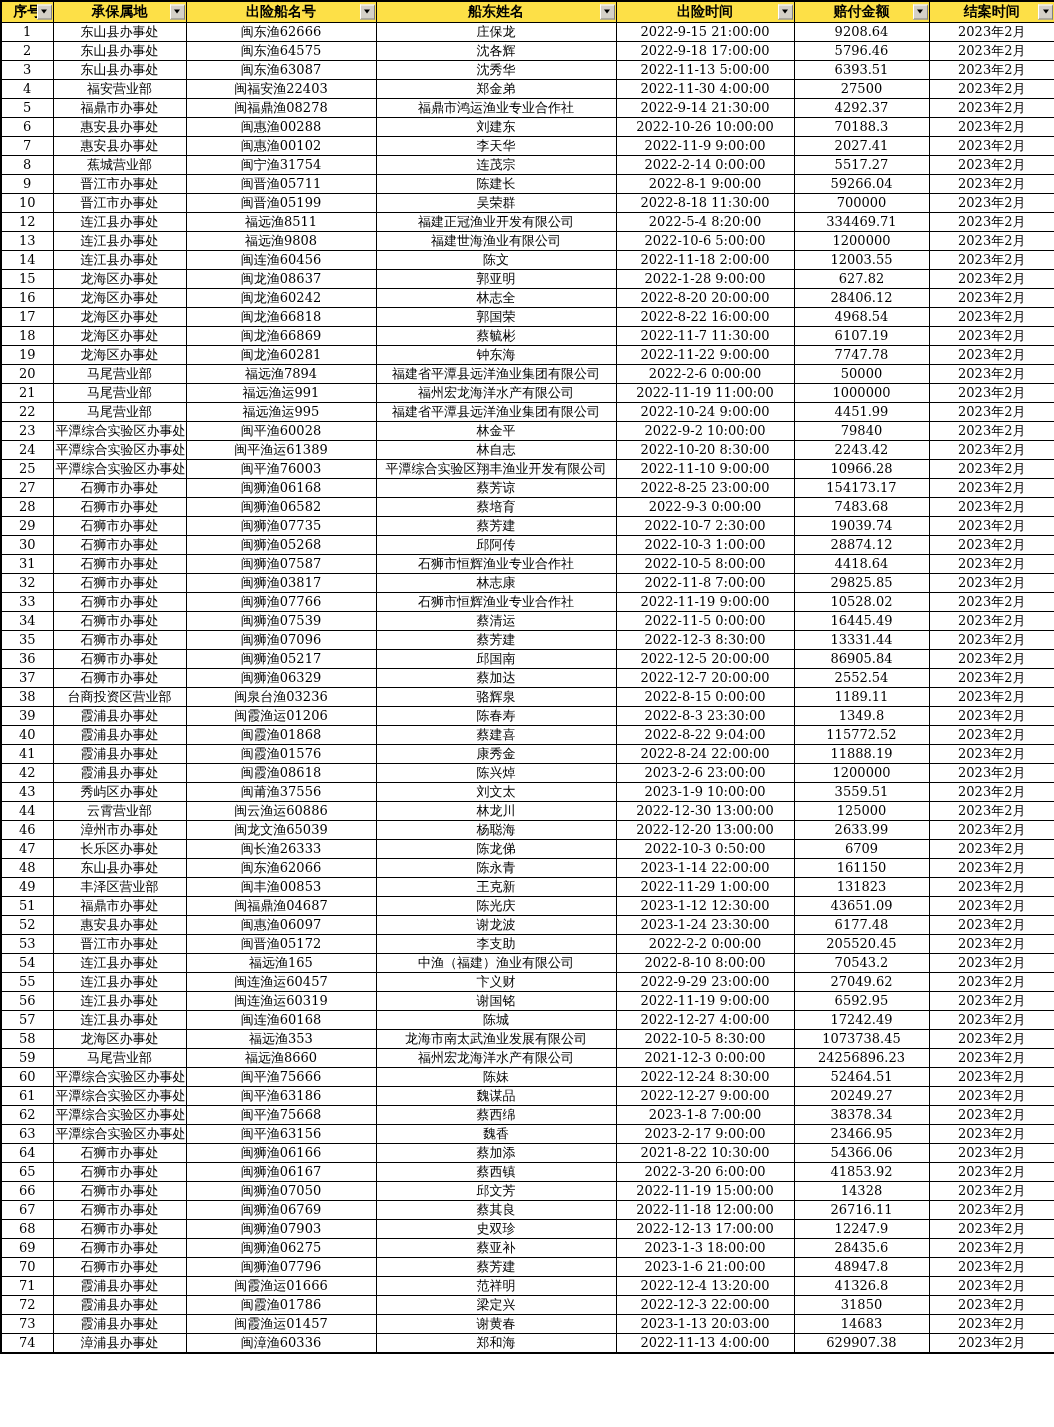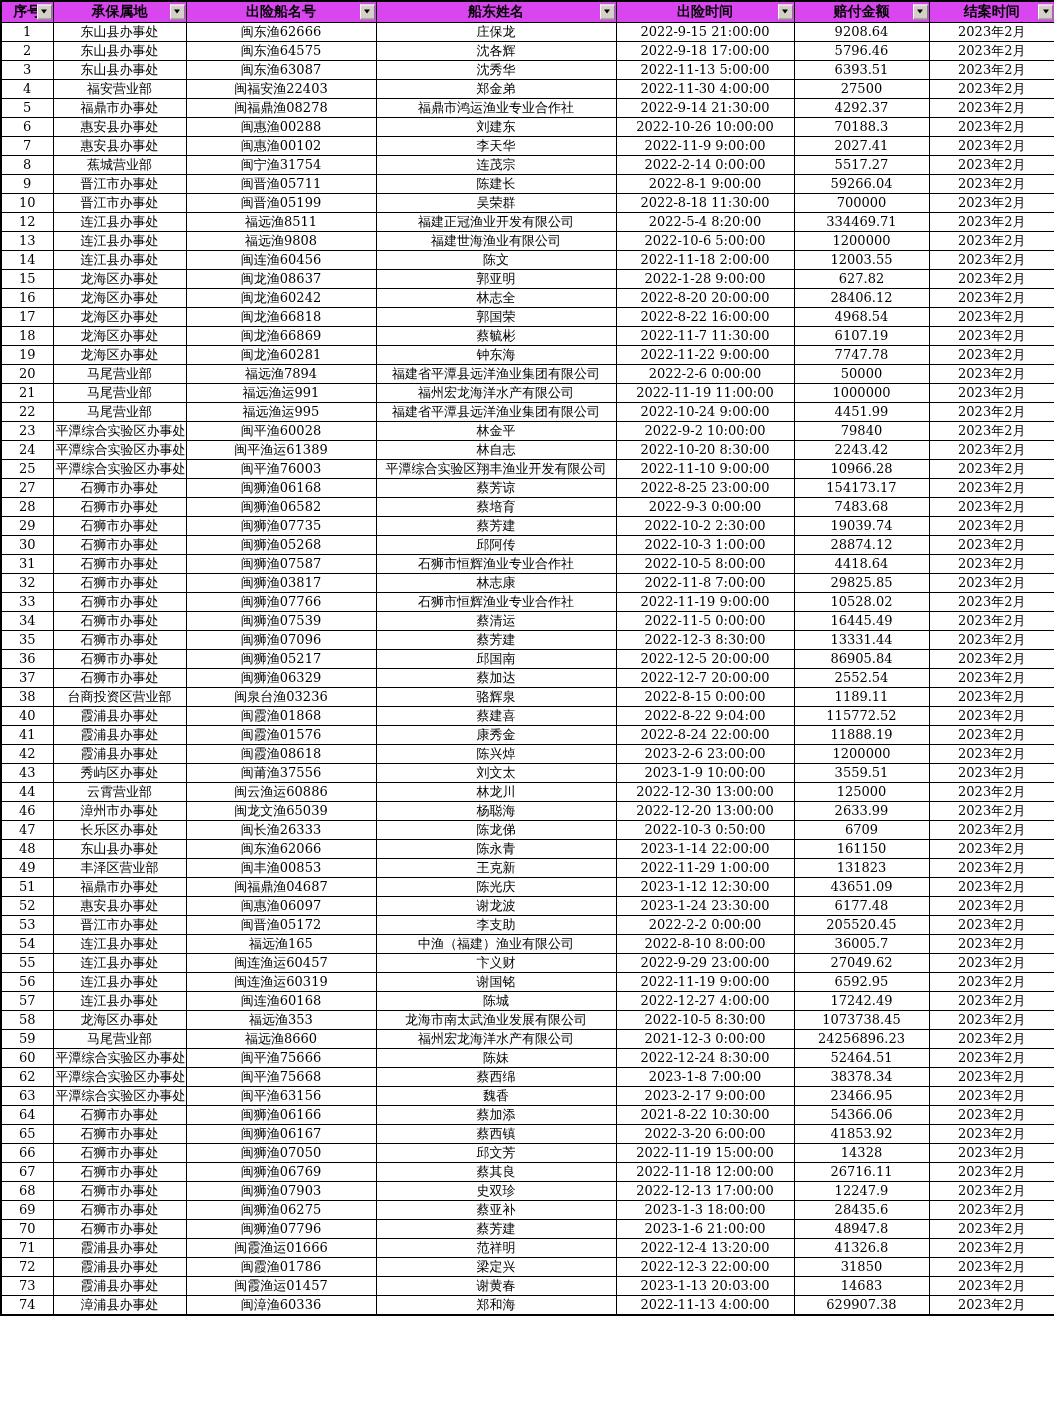"序号" th { background: #d946ef -> #fde047 }
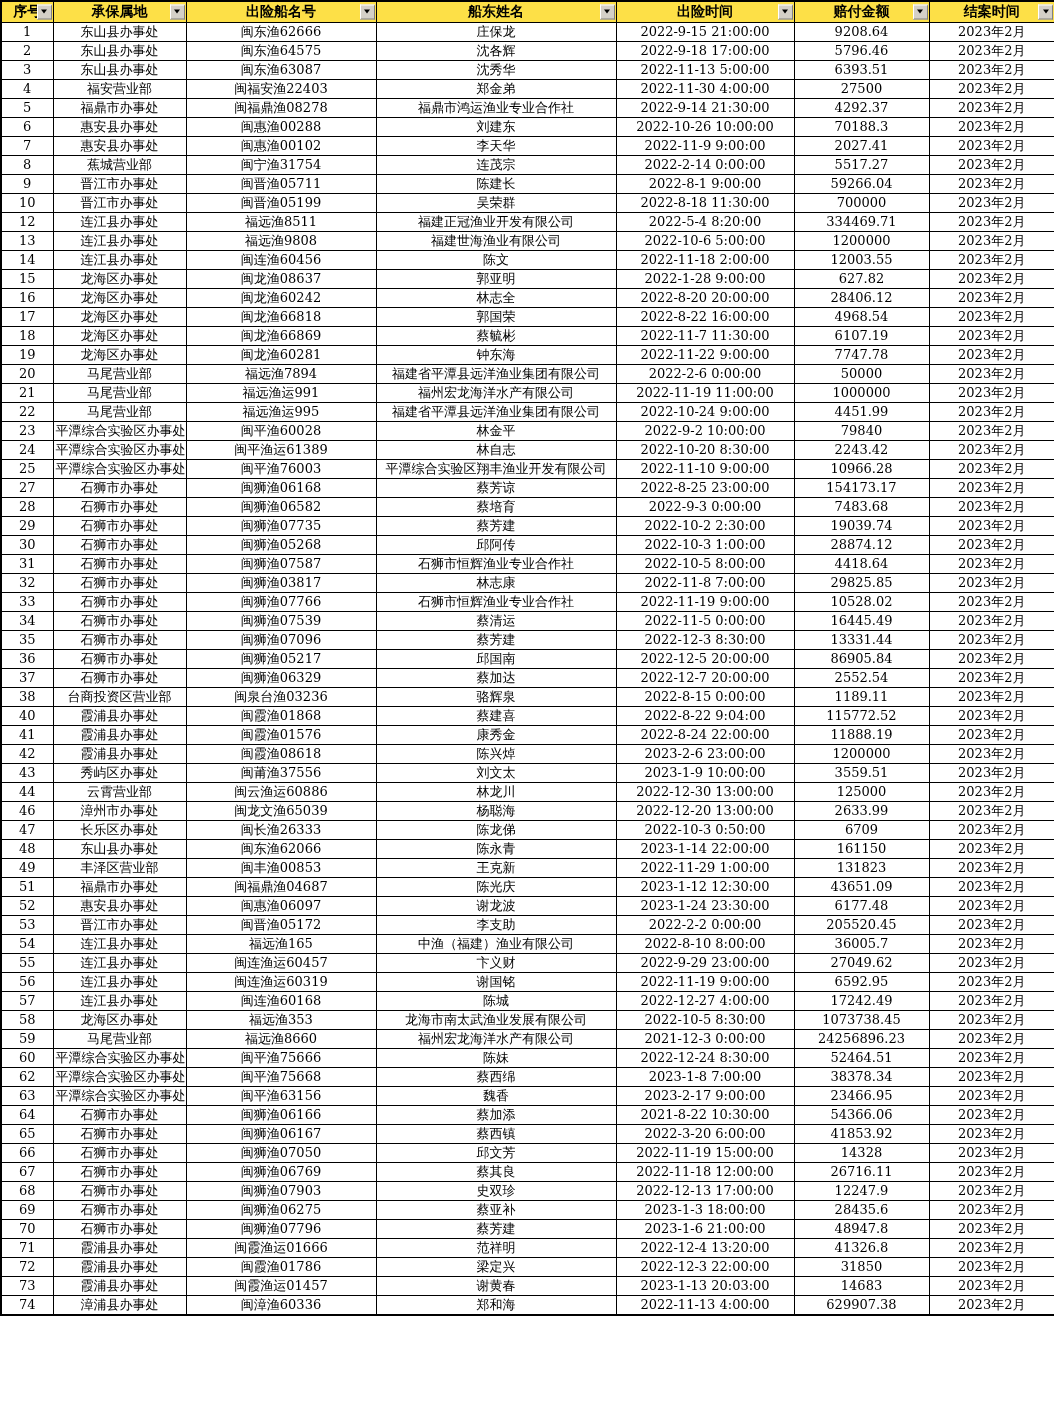"2022-10-2 2:30:00" td { text: 2022-10-2 -> 2022-10-7 }
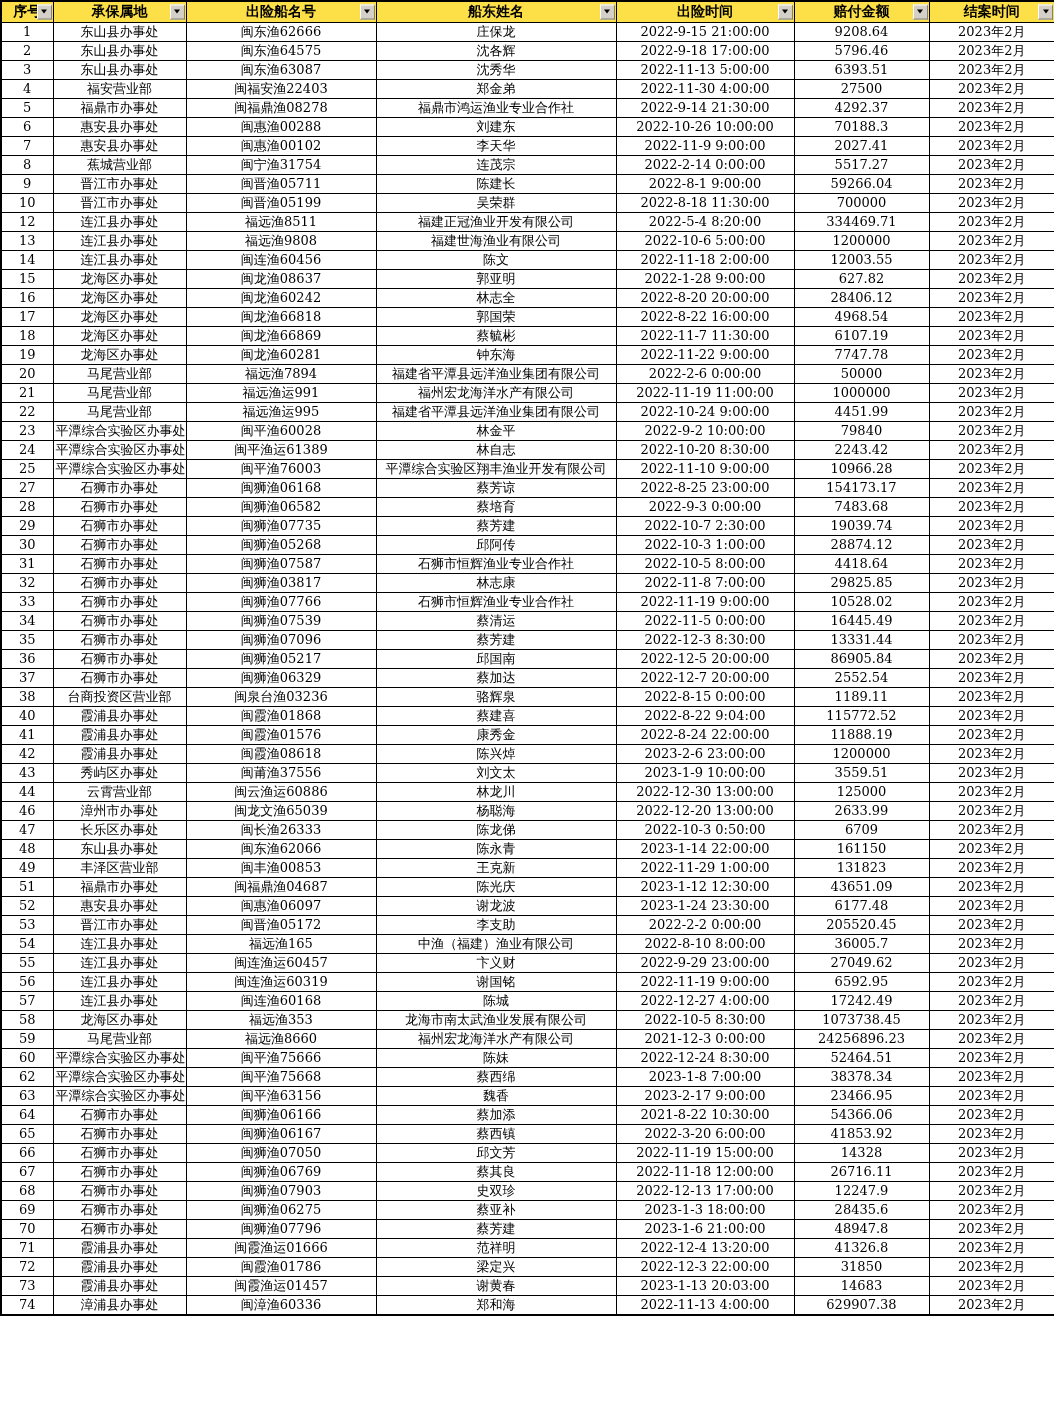"39" tr { html: none -> <tr> <td>39</td> <td>霞浦县办事处</td> <td>闽霞渔运01206</td> <td>陈春寿</td> <td>2022-8-3 23:30:00</td> <td>1349.8</td> <td>2023年2月</td> </tr> }
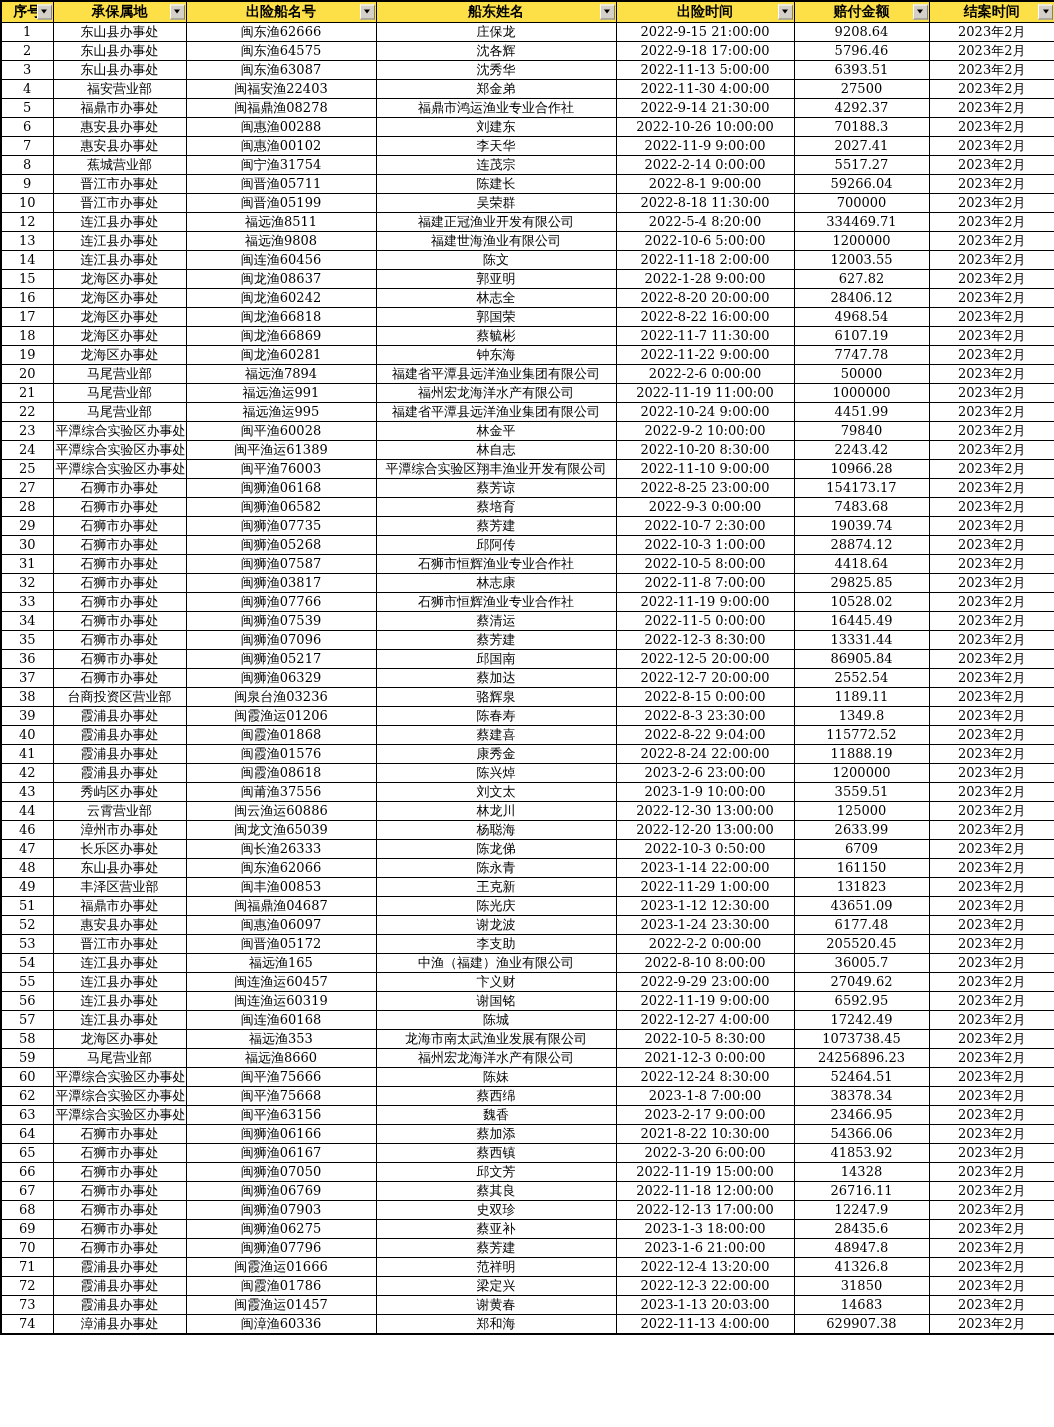"36005.7" td { text: 36005.7 -> 70543.2 }
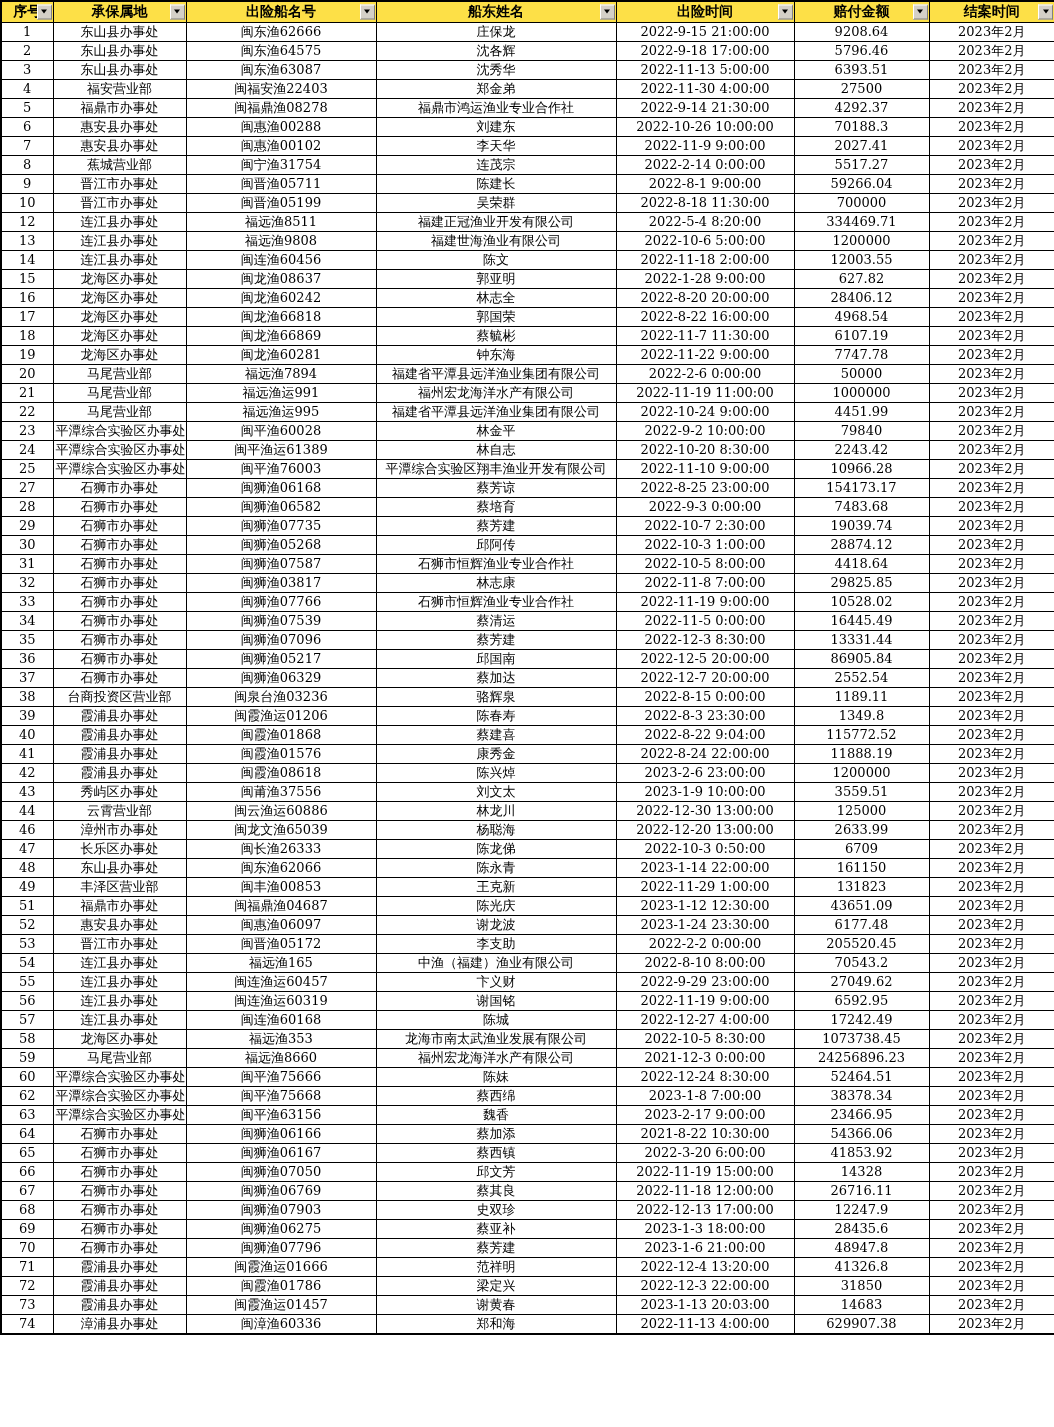"61" tr { html: none -> <tr> <td>61</td> <td>平潭综合实验区办事处</td> <td>闽平渔63186</td> <td>魏谋品</td> <td>2022-12-27 9:00:00</td> <td>20249.27</td> <td>2023年2月</td> </tr> }
